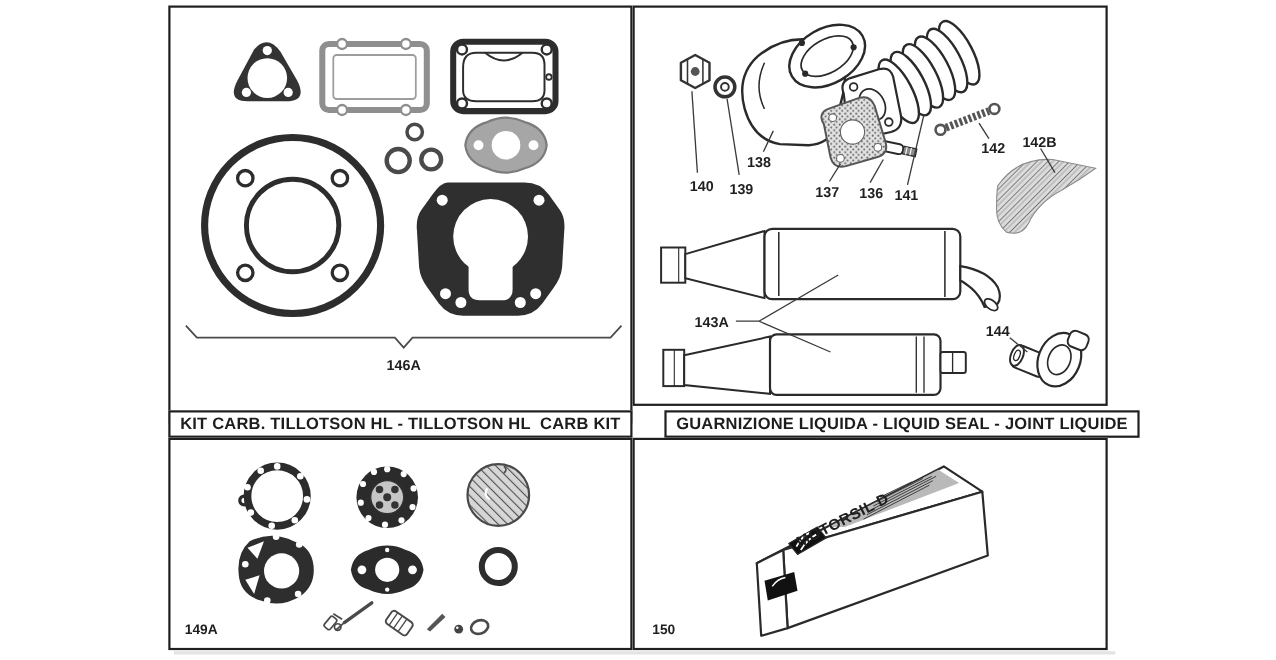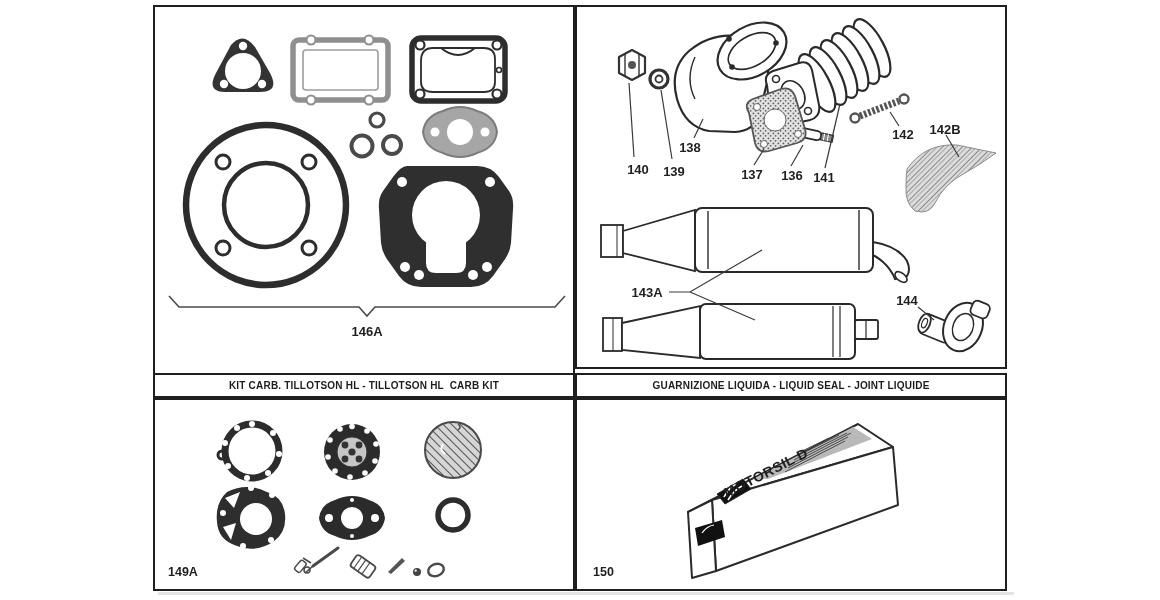"KIT CARB. TILLOTSON HL -" .hdr { font-size: 10px -> 15px }
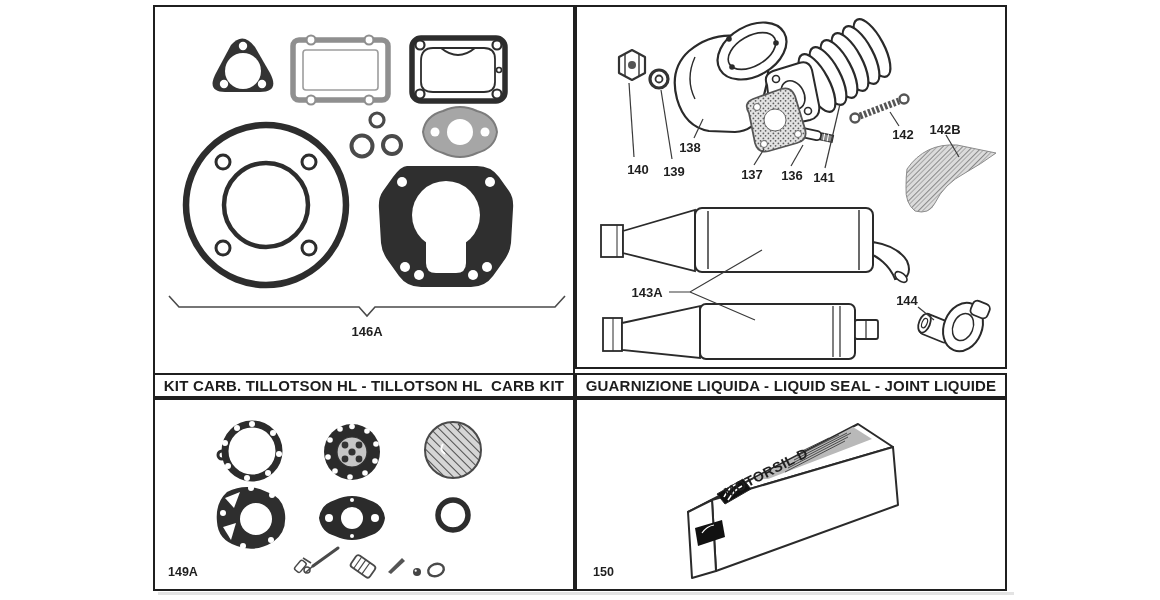"GUARNIZIONE LIQUIDA - LIQUID SEAL" div.hdr { left: 575px -> 604px }
